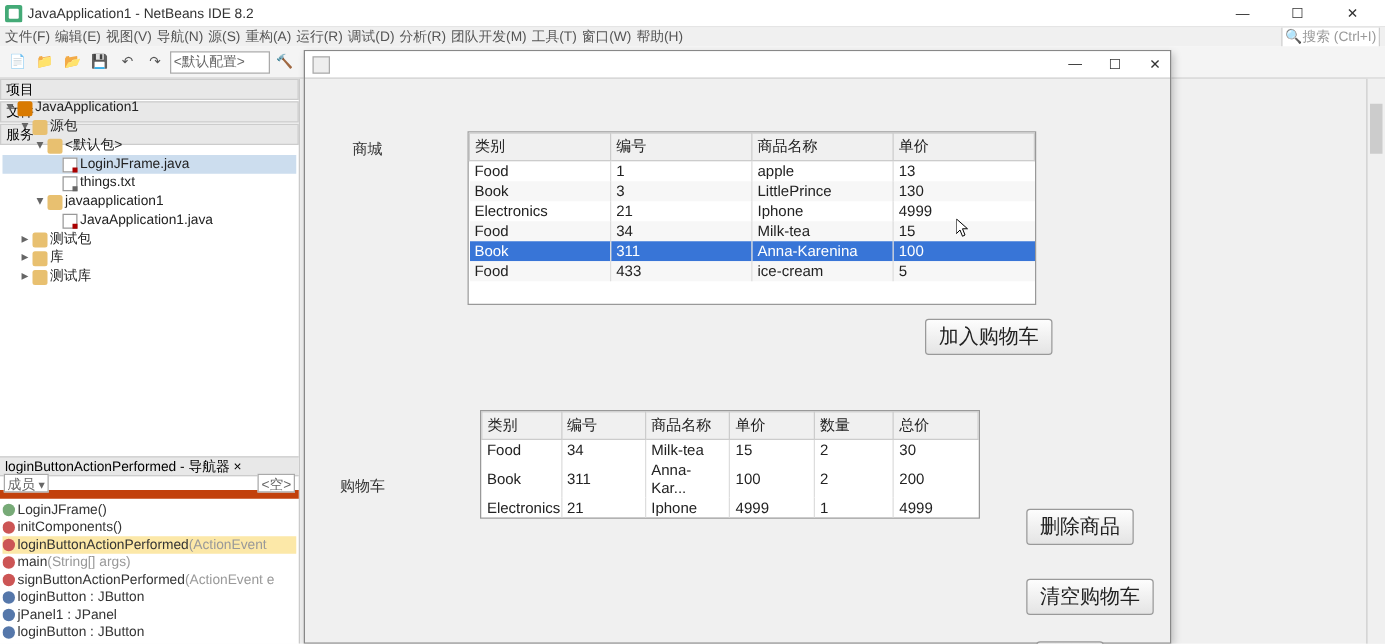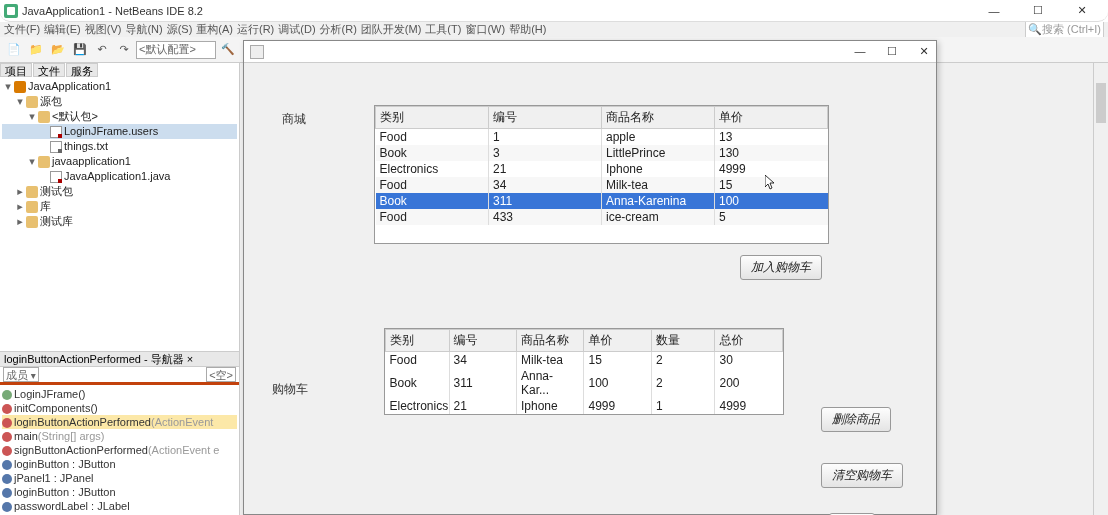"JavaApplication1 - NetBeans IDE 8.2" .ide-titlebar { border-radius: 10px -> none }
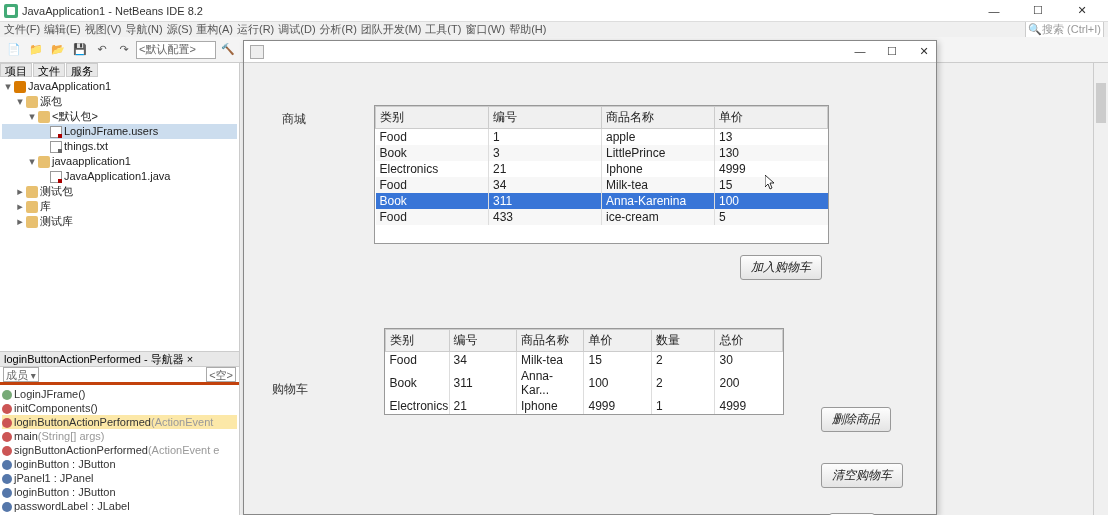"项目" .tabs-strip { flex-direction: none -> column }
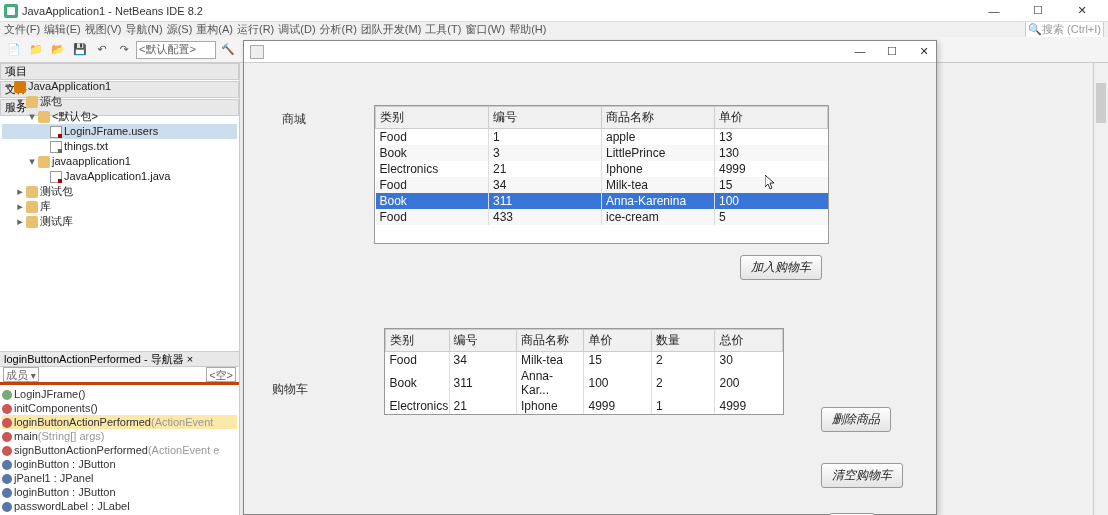"LoginJFrame.users" span { text: LoginJFrame.users -> LoginJFrame.java }
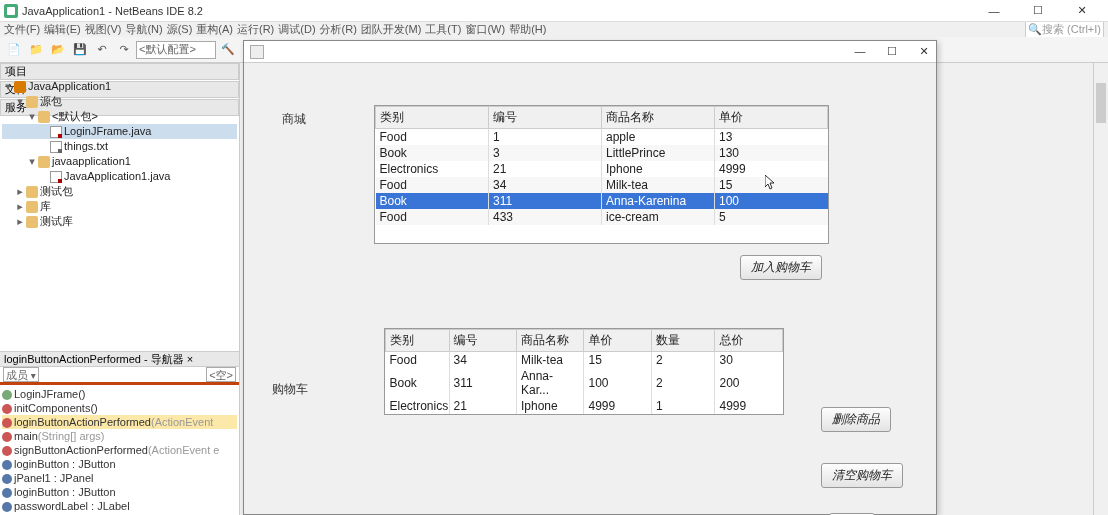"加入购物车" .jbtn { font-size: 12px -> 16px; font-style: italic -> none }
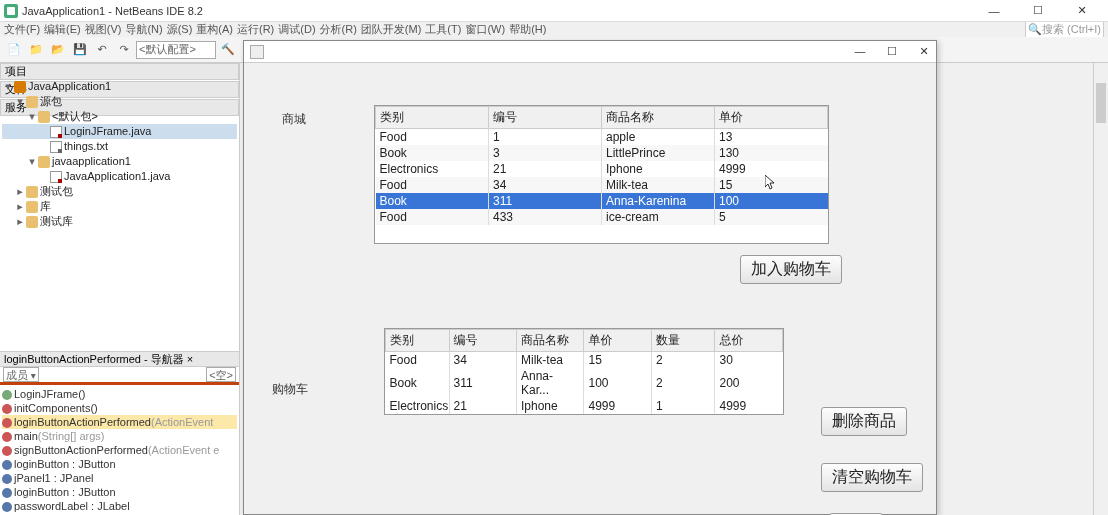"成员 ▾" .nav-toolbar { border-bottom: 3px solid #c2410c -> 7px solid #c2410c }
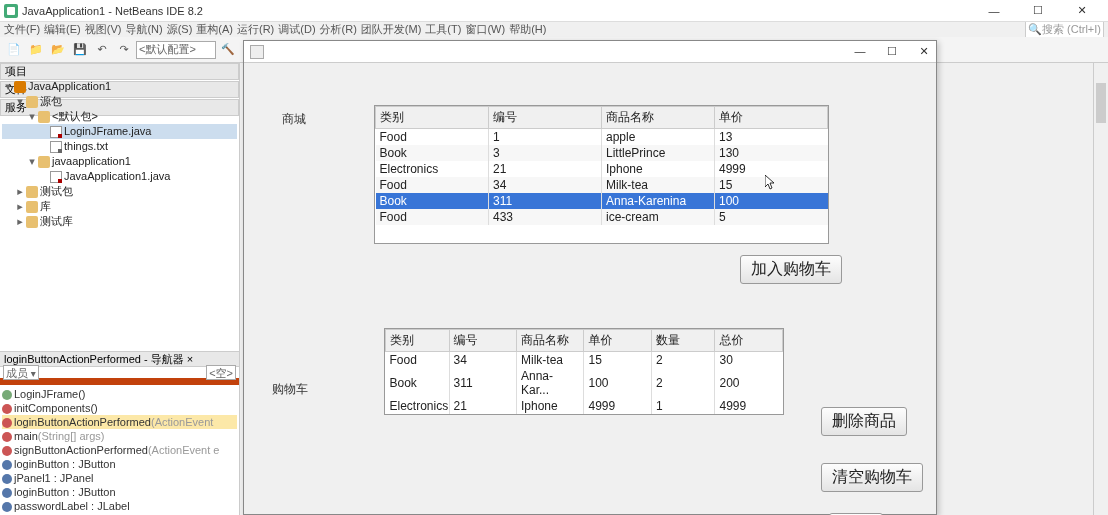"passwordLabel : JLabel" div { html: <div><span></span><span>passwordLabel : JLabel</span></div> -> none }
